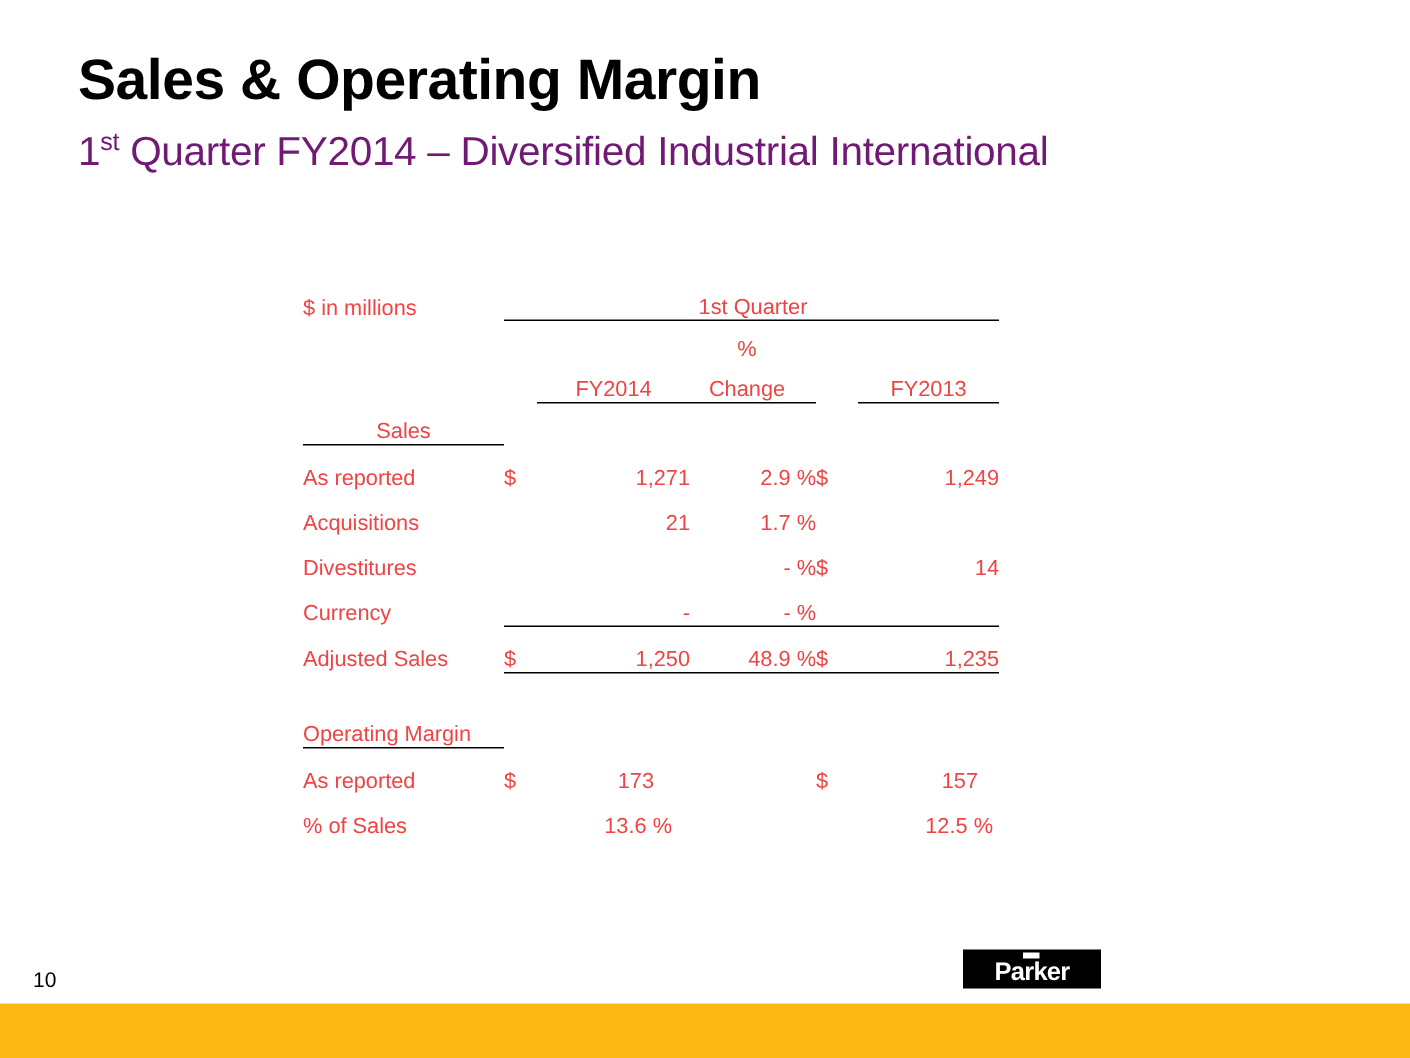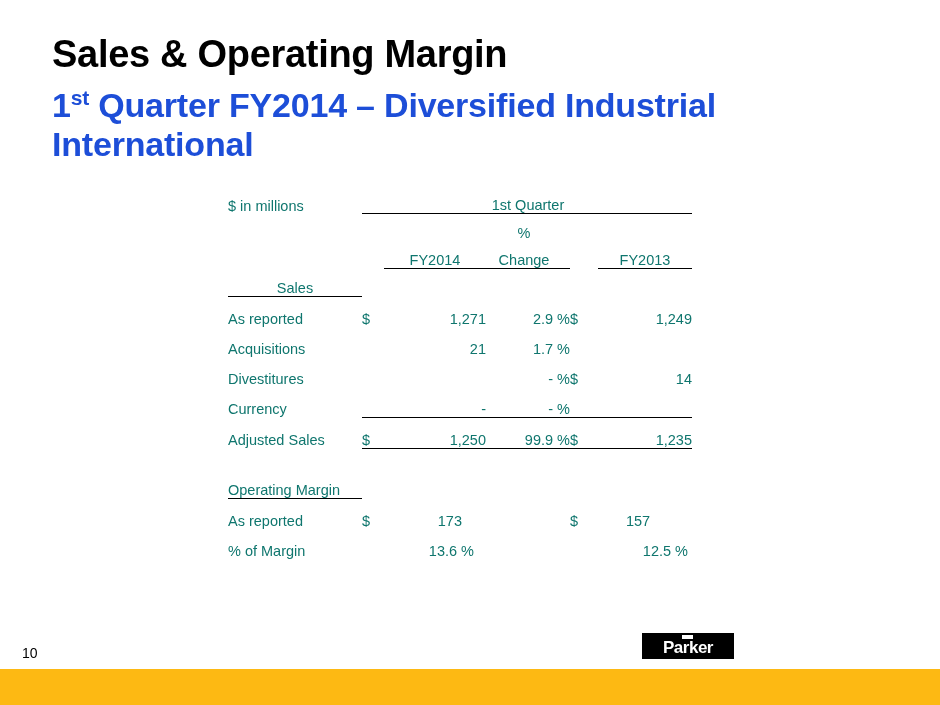"1st Quarter FY2014 – Diversified" .slide-subtitle { color: #1d4ed8 -> #701a75; font-size: 34px -> 27px; font-weight: bold -> normal }
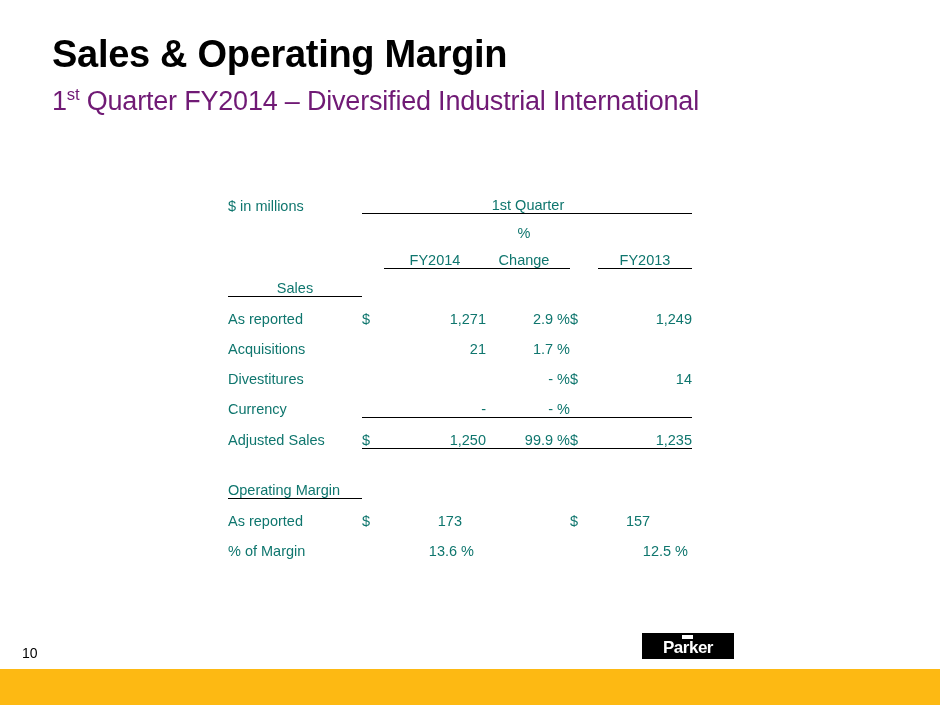"$ in millions" .fin-table { color: #0f766e -> #ef4444; left: 228px -> 202px }
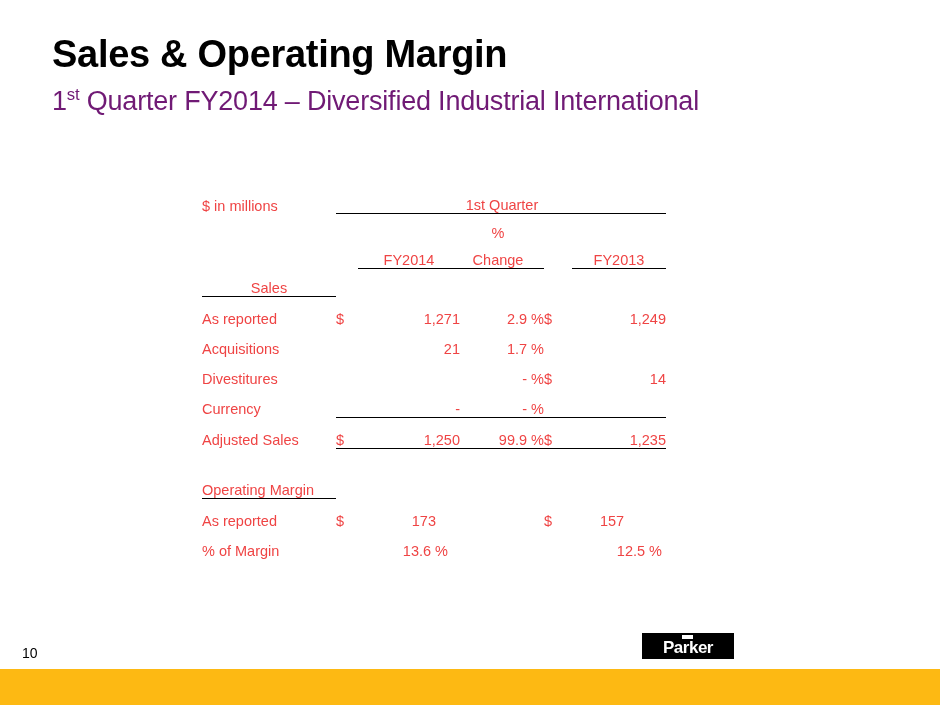"99.9 %" td.c-pct { text: 99.9 -> 48.9 }
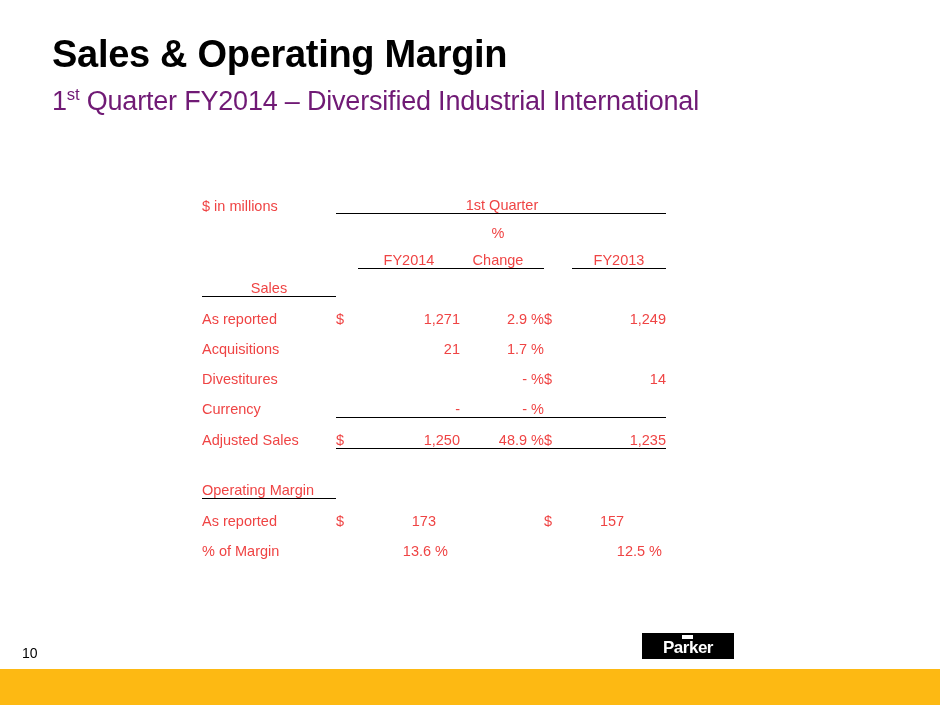"157" td.c-val2 { text-align: center -> none }
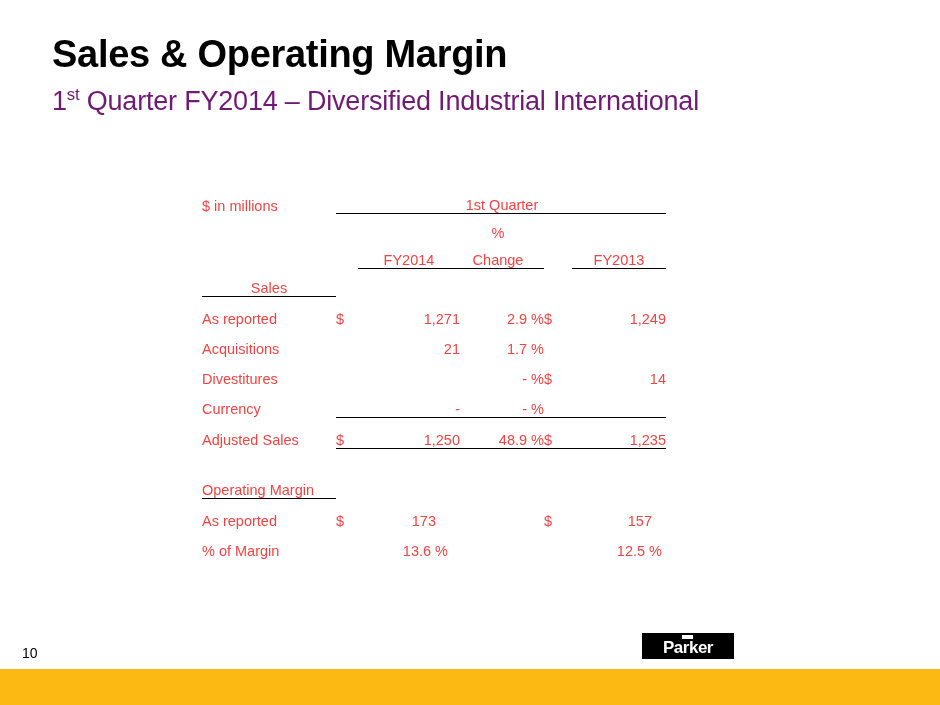"% of Margin" td.c-label { text: Margin -> Sales }
